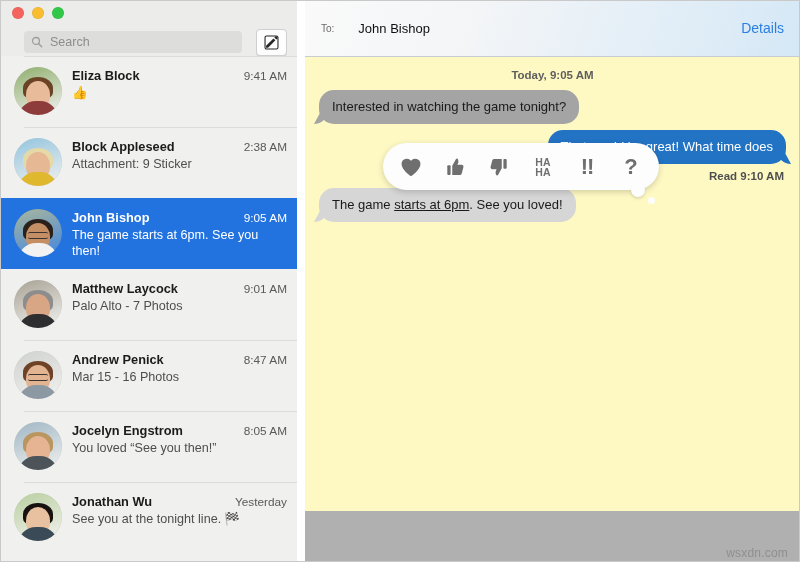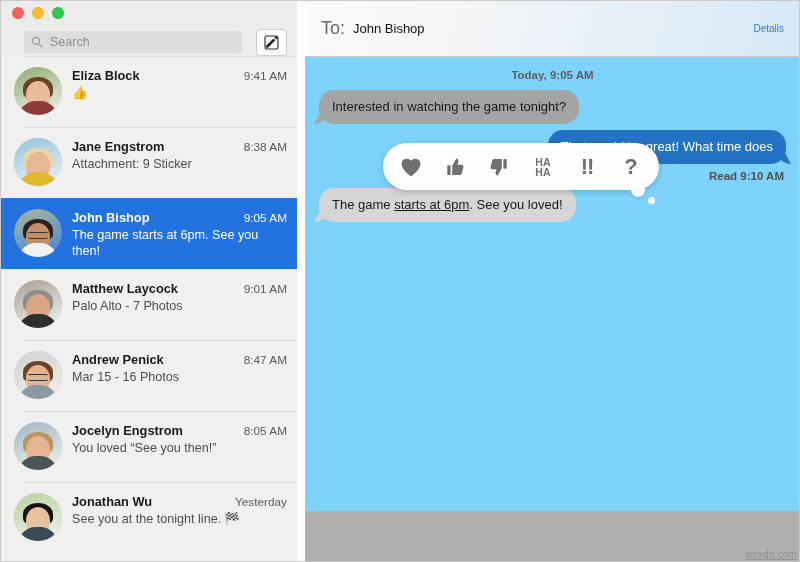"To:" .to-label { font-size: 18px -> 10px; margin-right: 8px -> 24px }
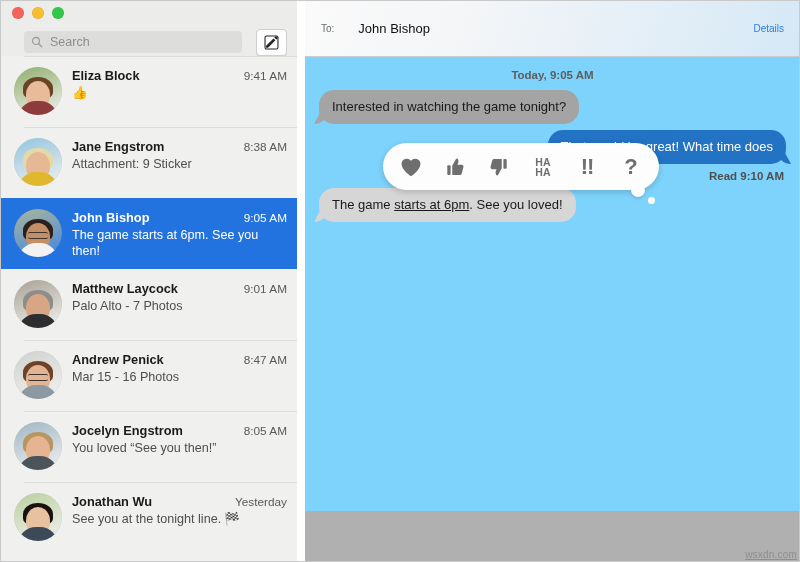"Details" .details-btn { font-size: 10px -> 14px }
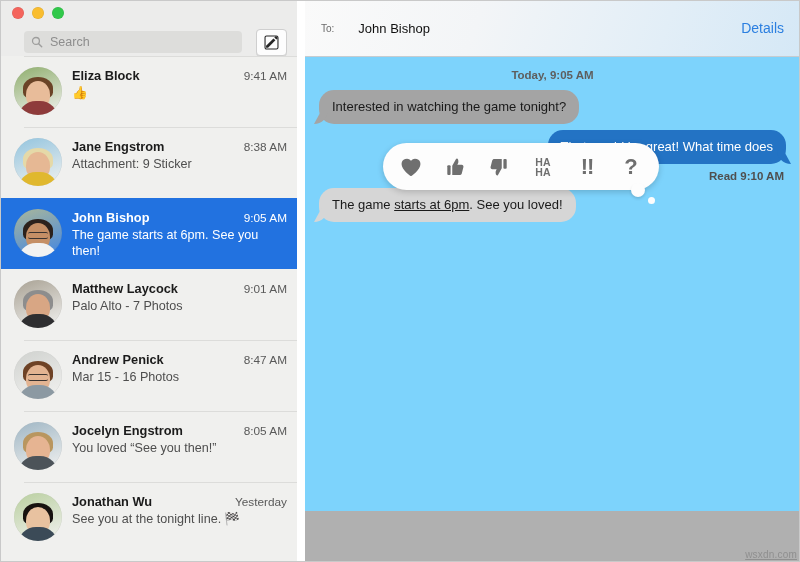"Today, 9:05 AM" .thread { background: #7dd3fc -> #fef9c3 }
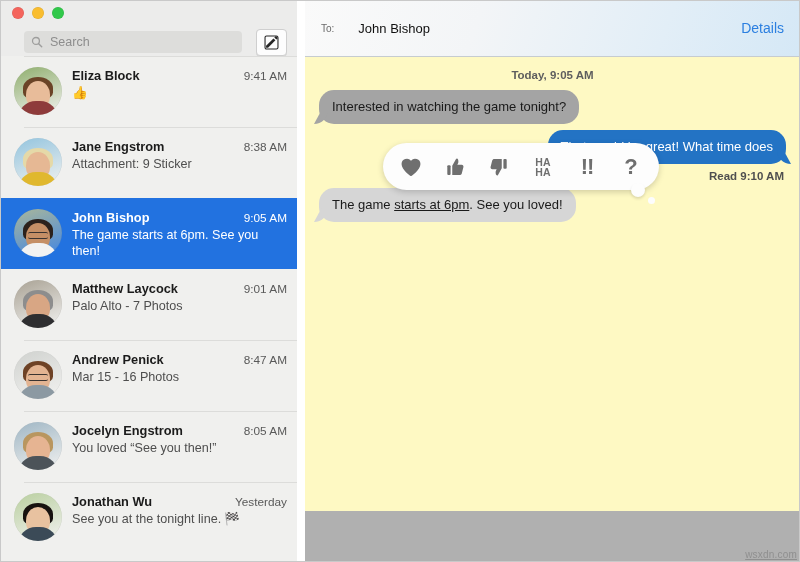"Jane Engstrom" div.conv-name { text: Jane Engstrom -> Block Appleseed }
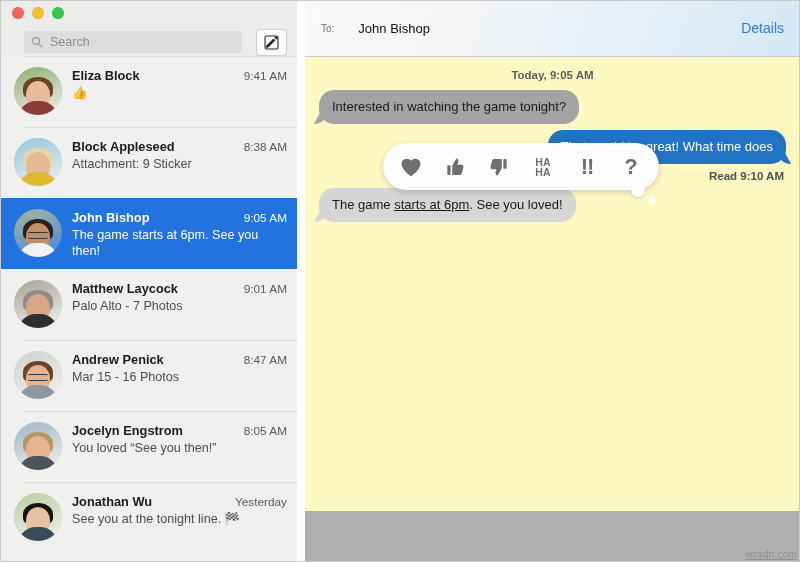"8:38 AM" div.conv-time { text: 8:38 -> 2:38 }
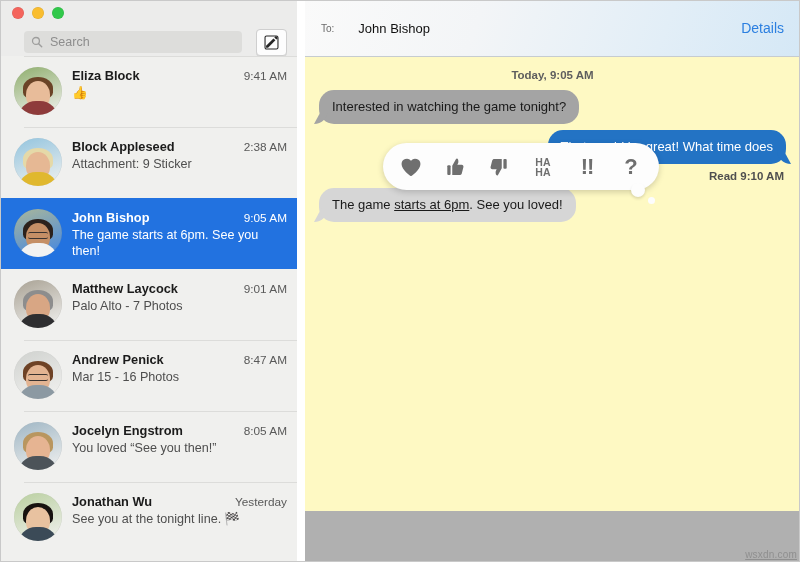"wsxdn.com" .watermark { font-size: 10px -> 12px; right: 3px -> 12px; text-decoration: underline -> none }
